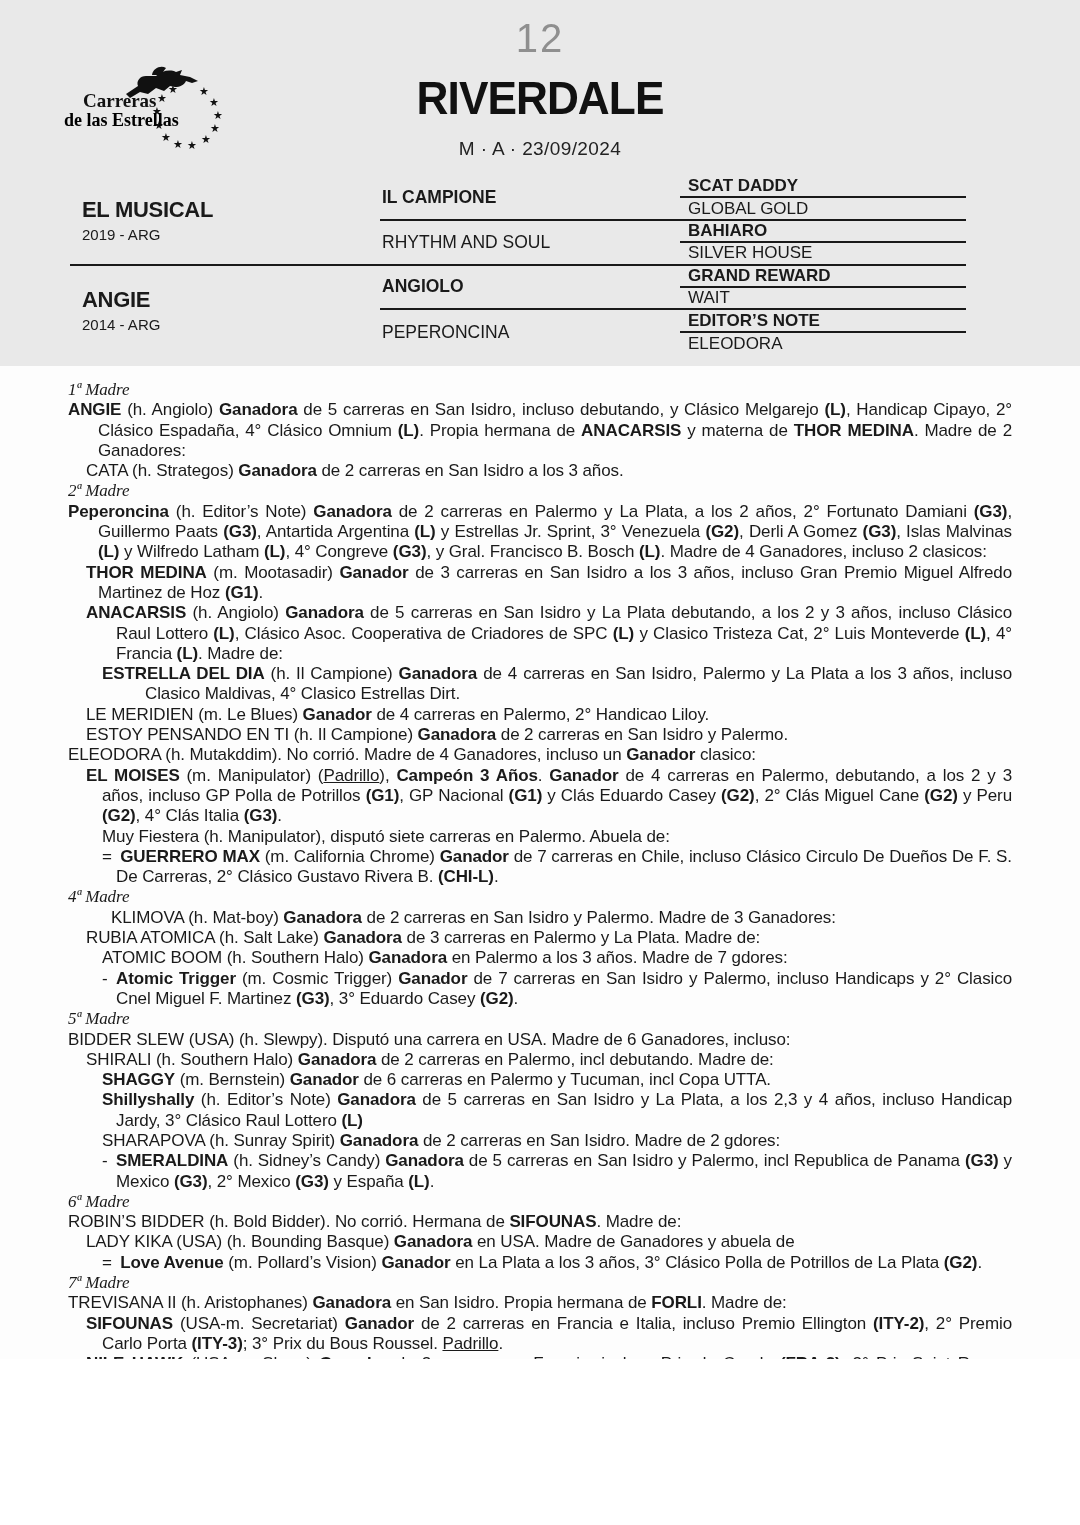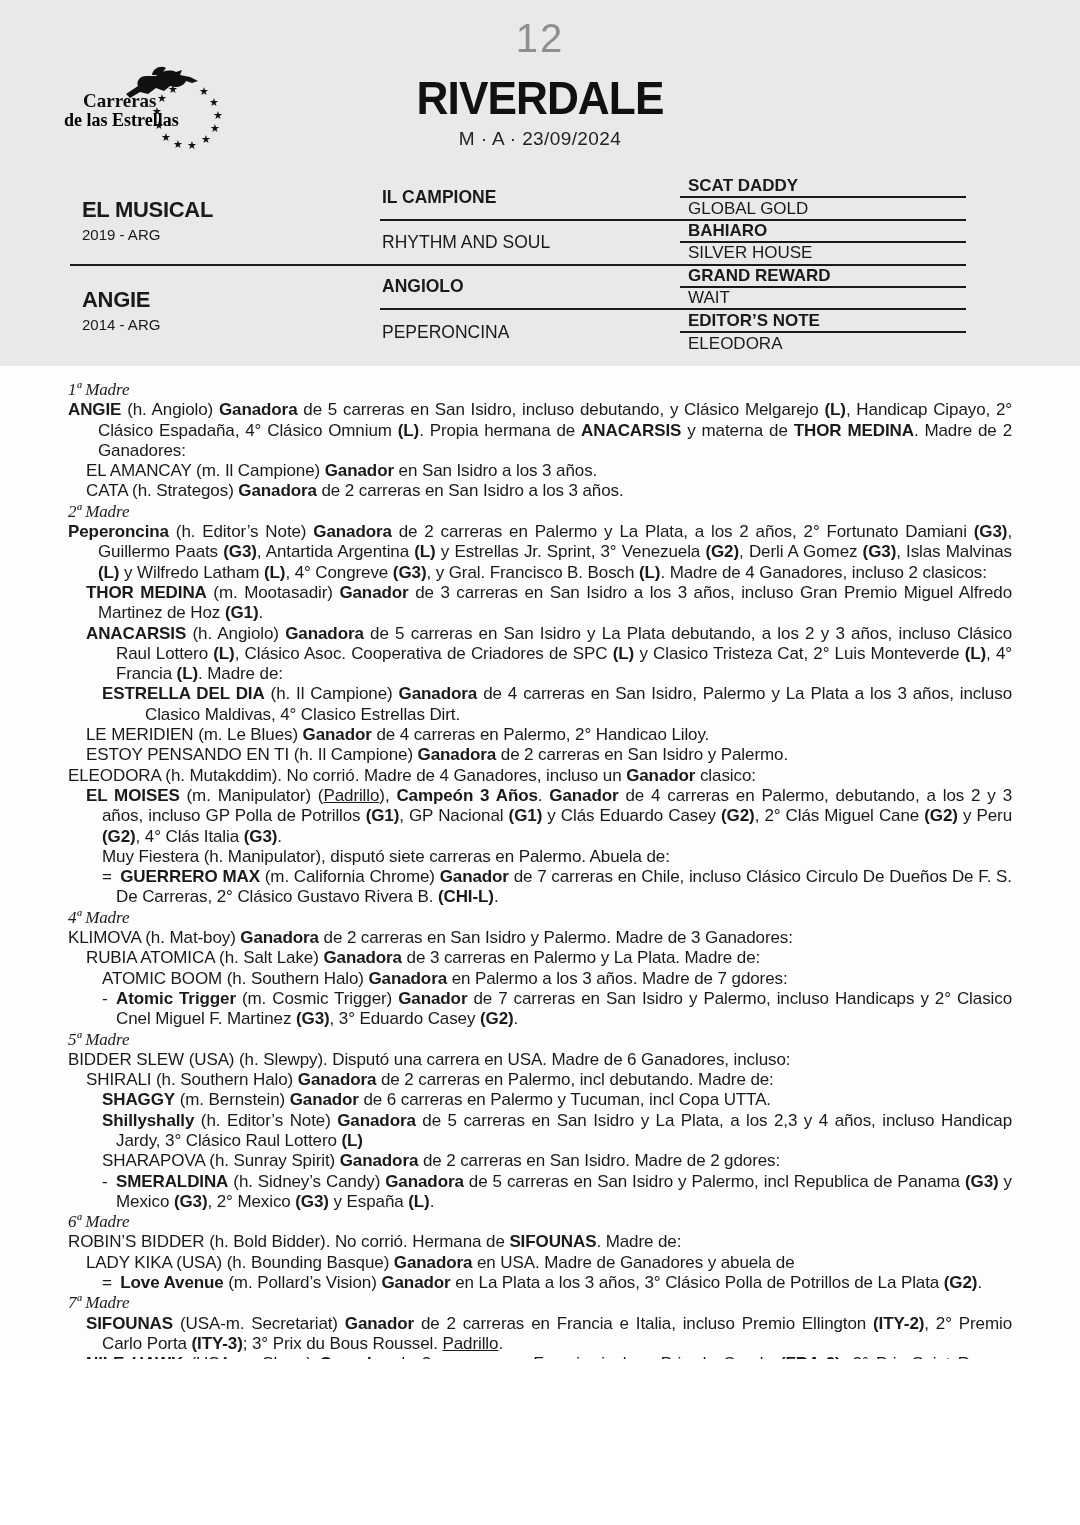"M · A · 23/09/2024" .subtitle { top: 128px -> 138px }
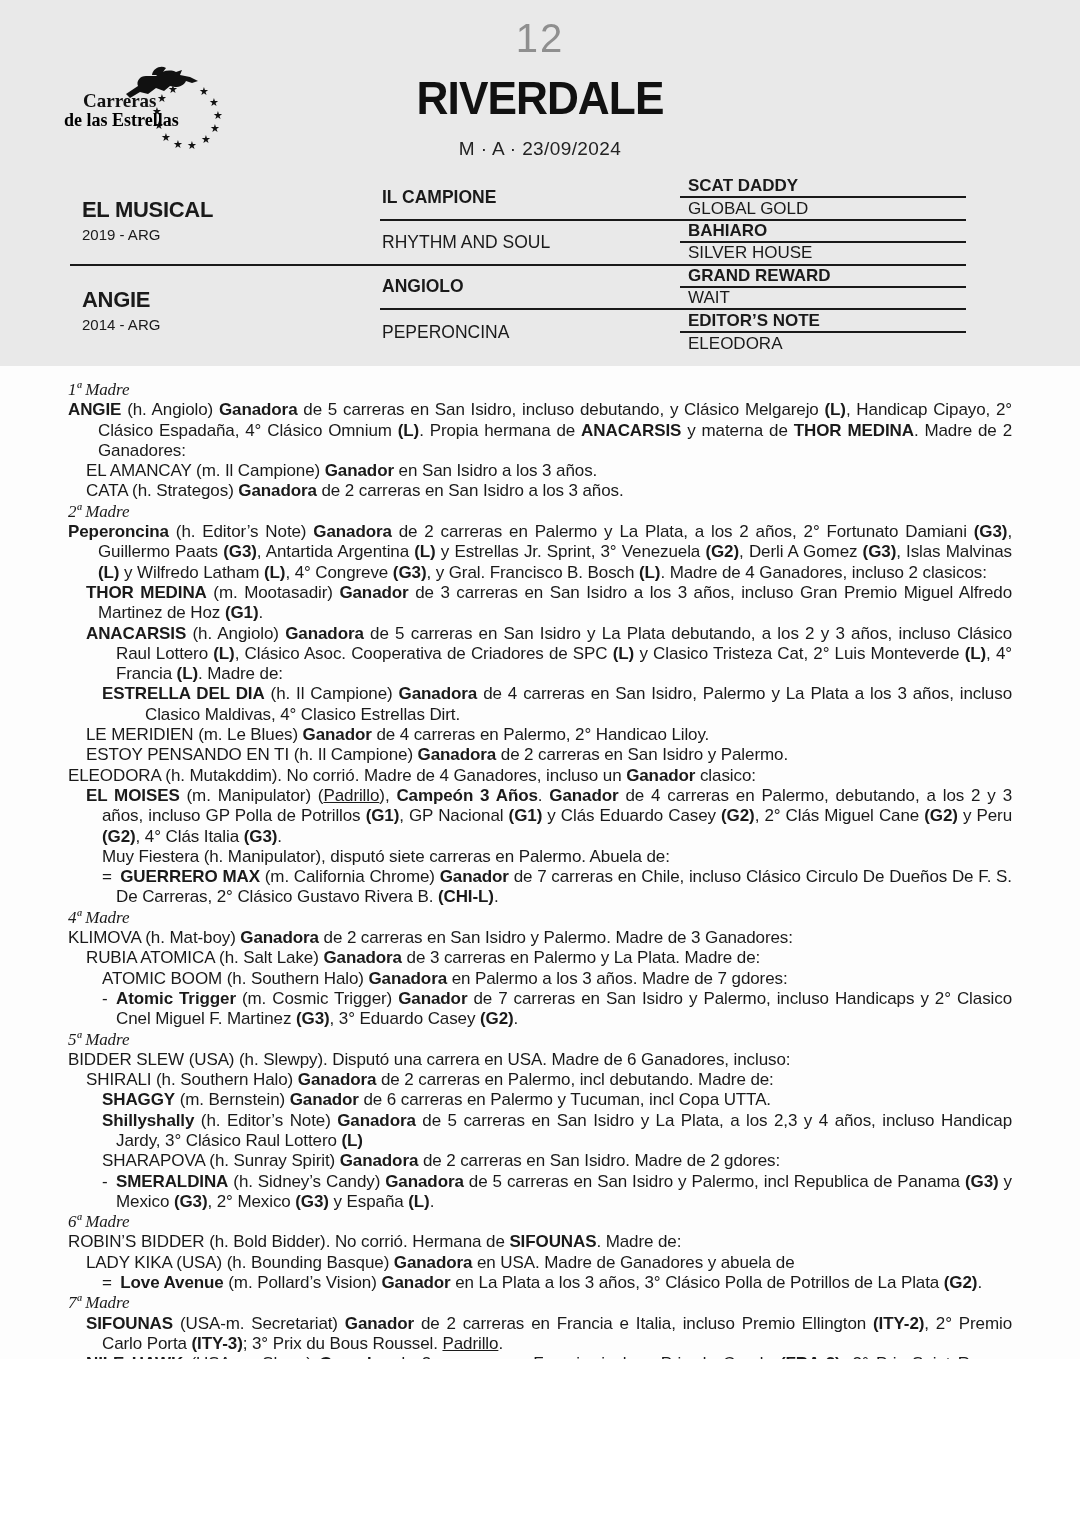"EL AMANCAY (m. Il Campione)" p.para { html: <p><span>EL AMANCAY (m. Il Campione) </span><span>Ganador</span><span> en San Isidro a los 3 años.</span></p> -> none }
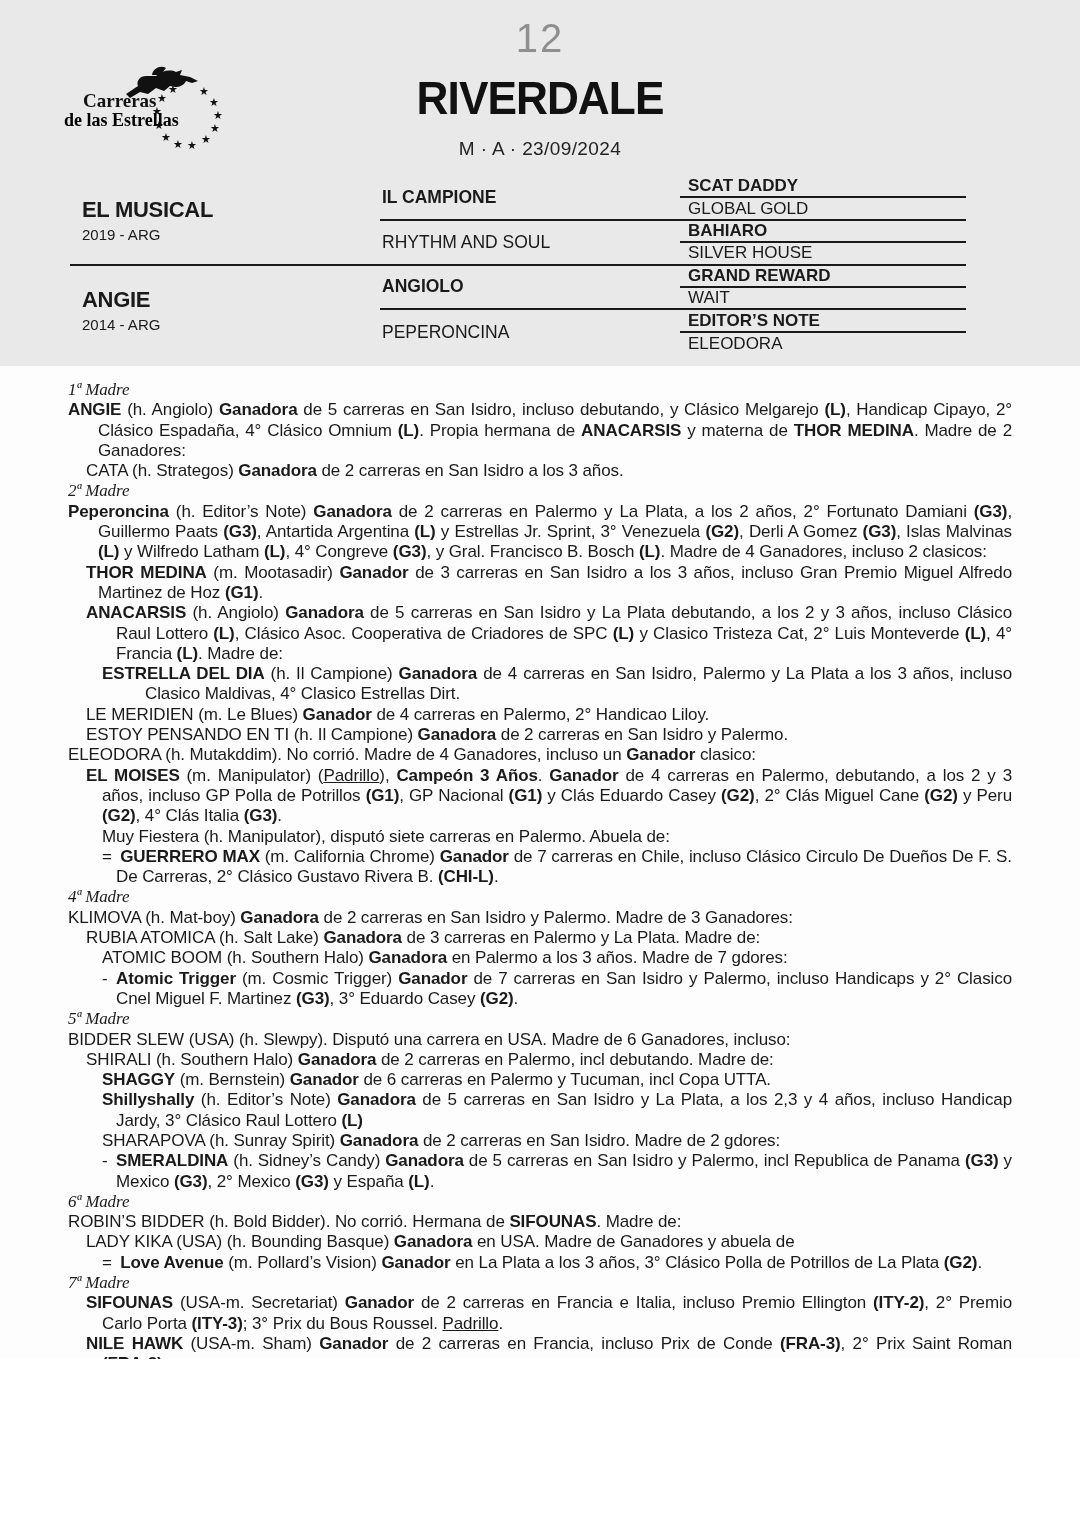"KLIMOVA (h. Mat-boy) Ganadora de" p.para { margin-left: none -> 43px }
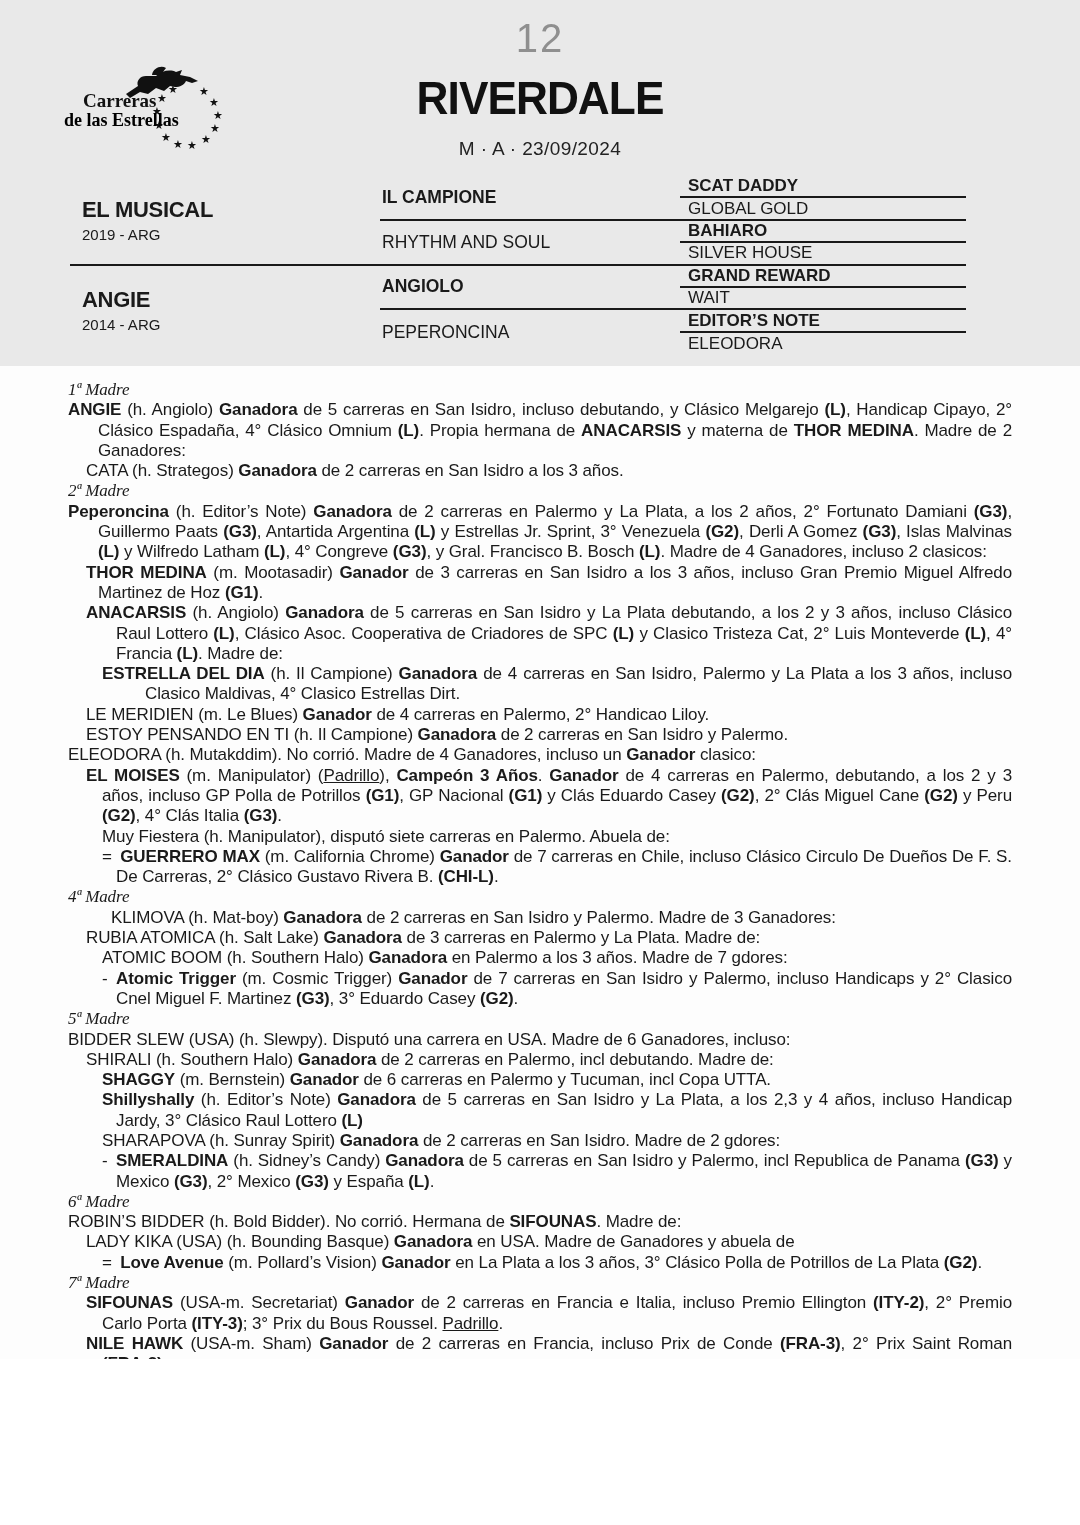"TREVISANA II (h. Aristophanes) Ganadora" p.para { html: none -> <p><span>TREVISANA II (h. Aristophanes) </span><span>Ganadora</span><span> en San Isidro. Propia hermana de </span><span>FORLI</span><span>. Madre de:</span></p> }
